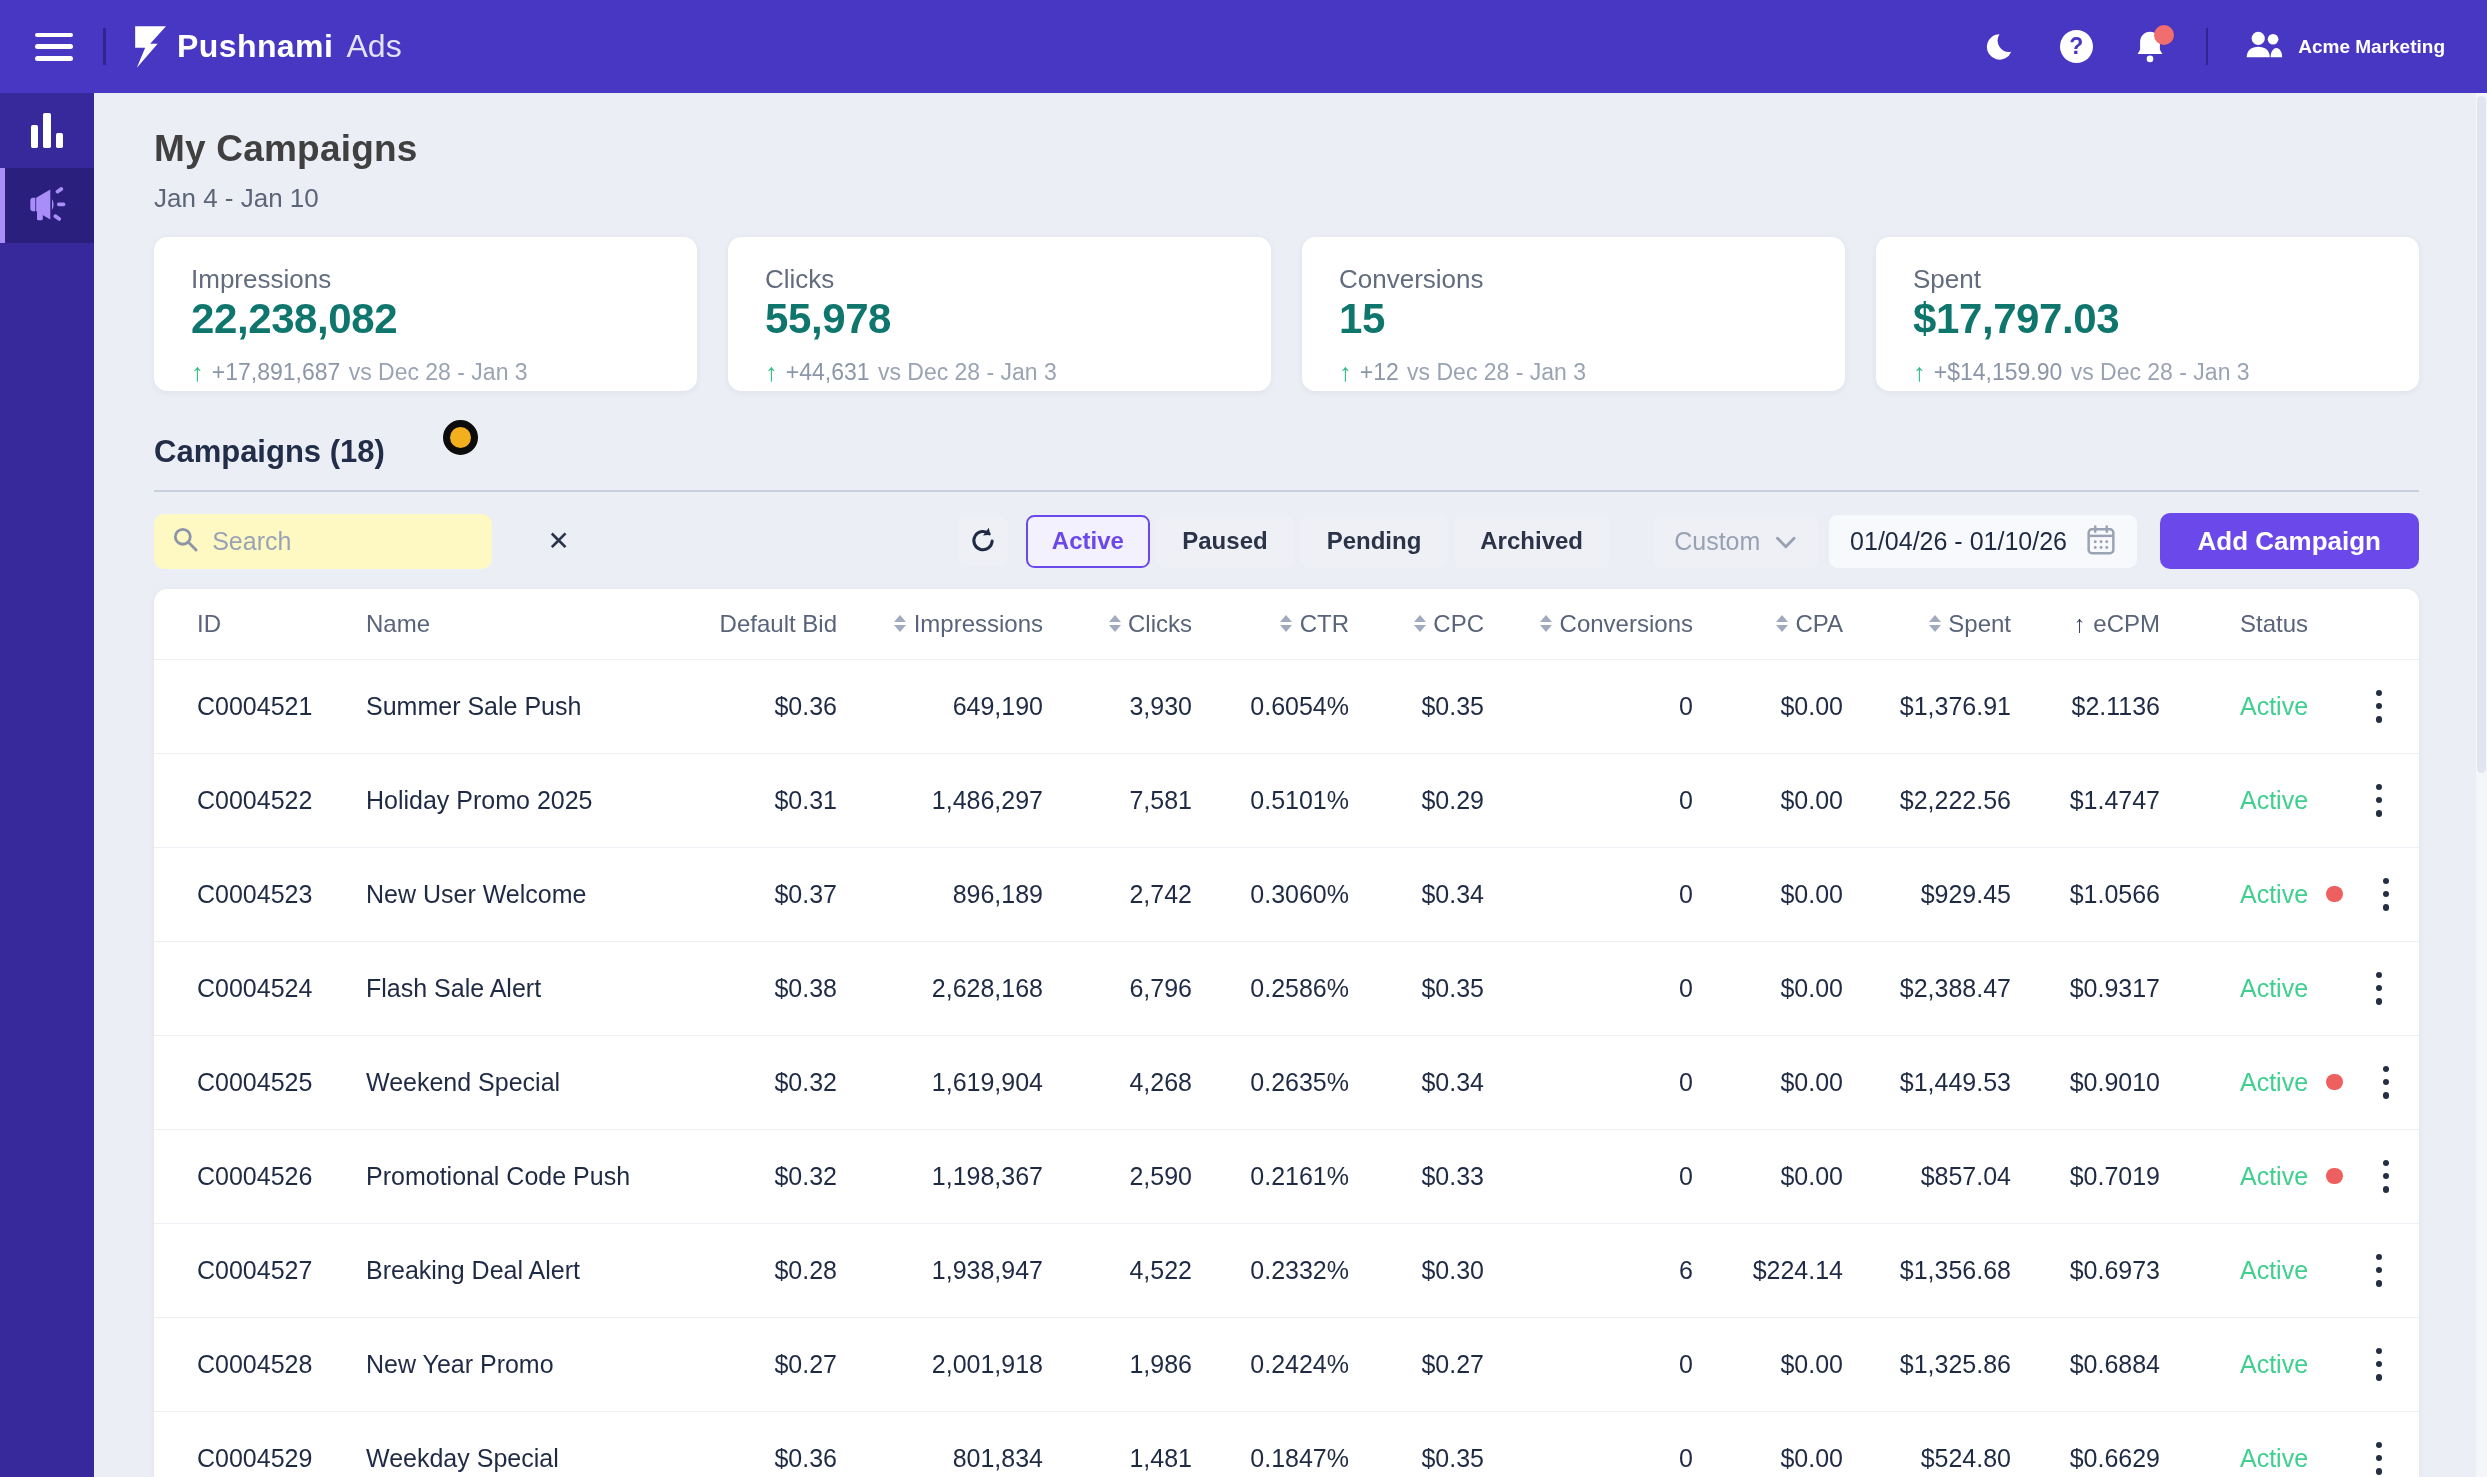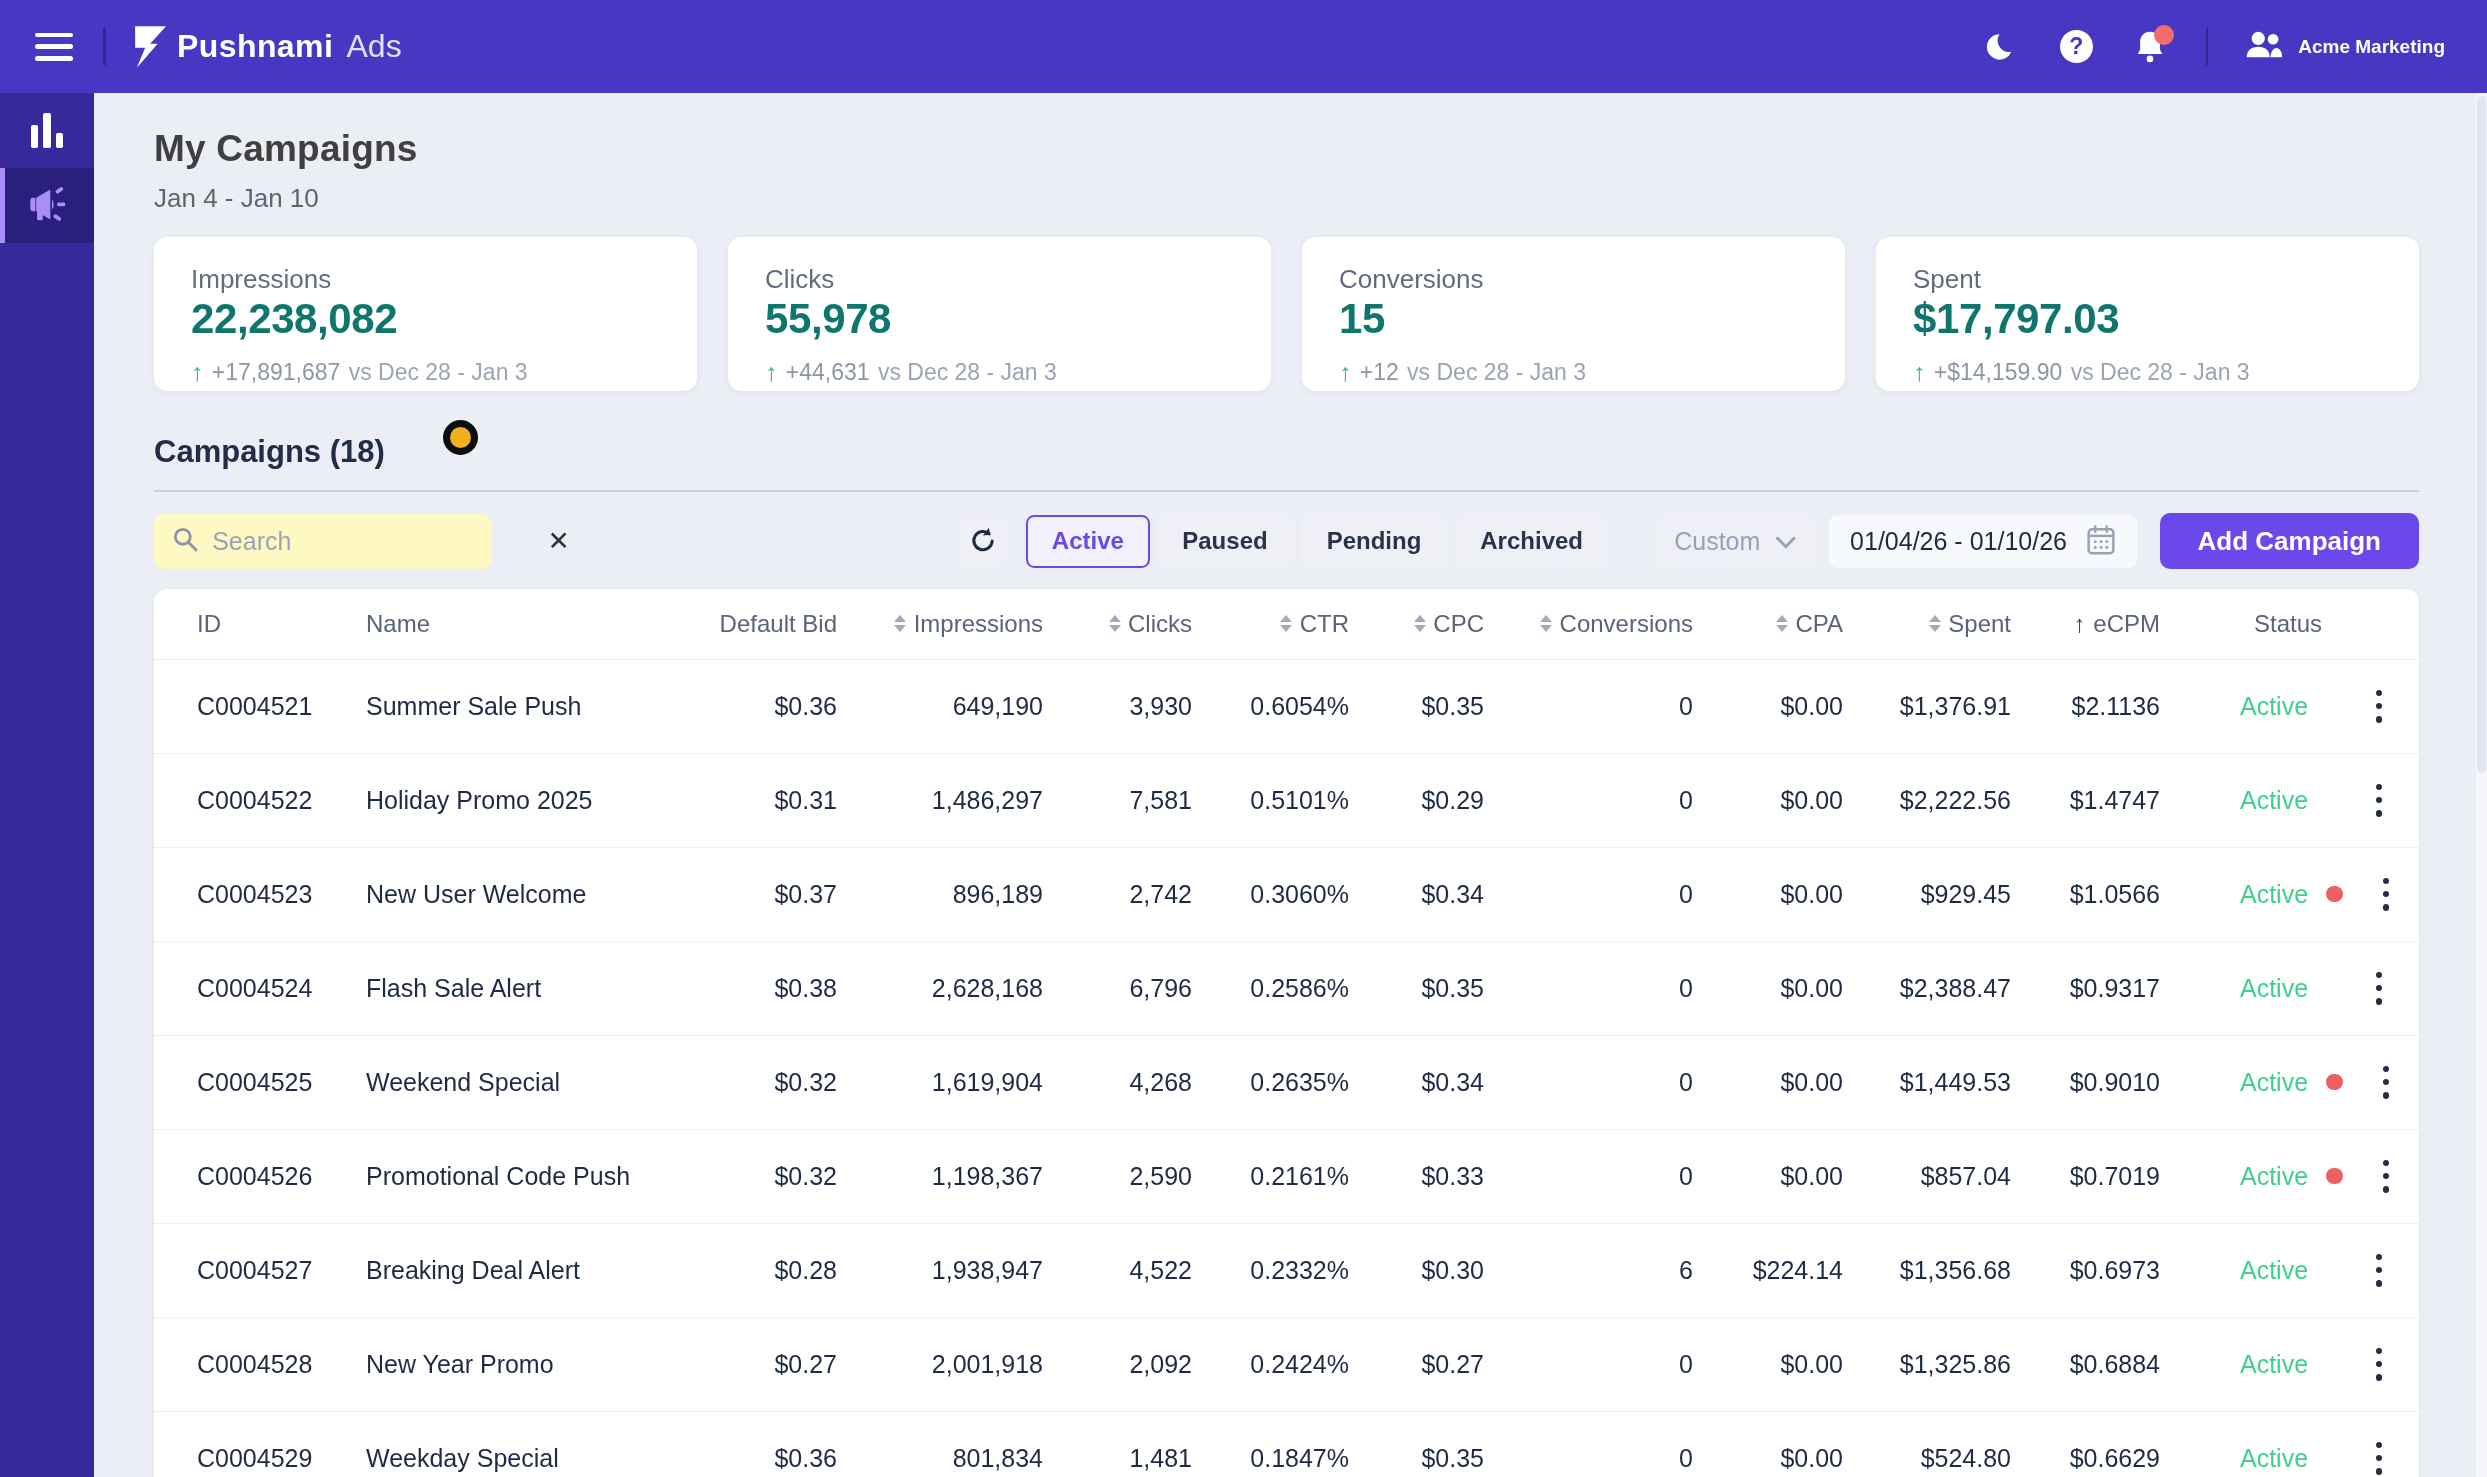"Status" .hcell.status-h { justify-content: center -> none }
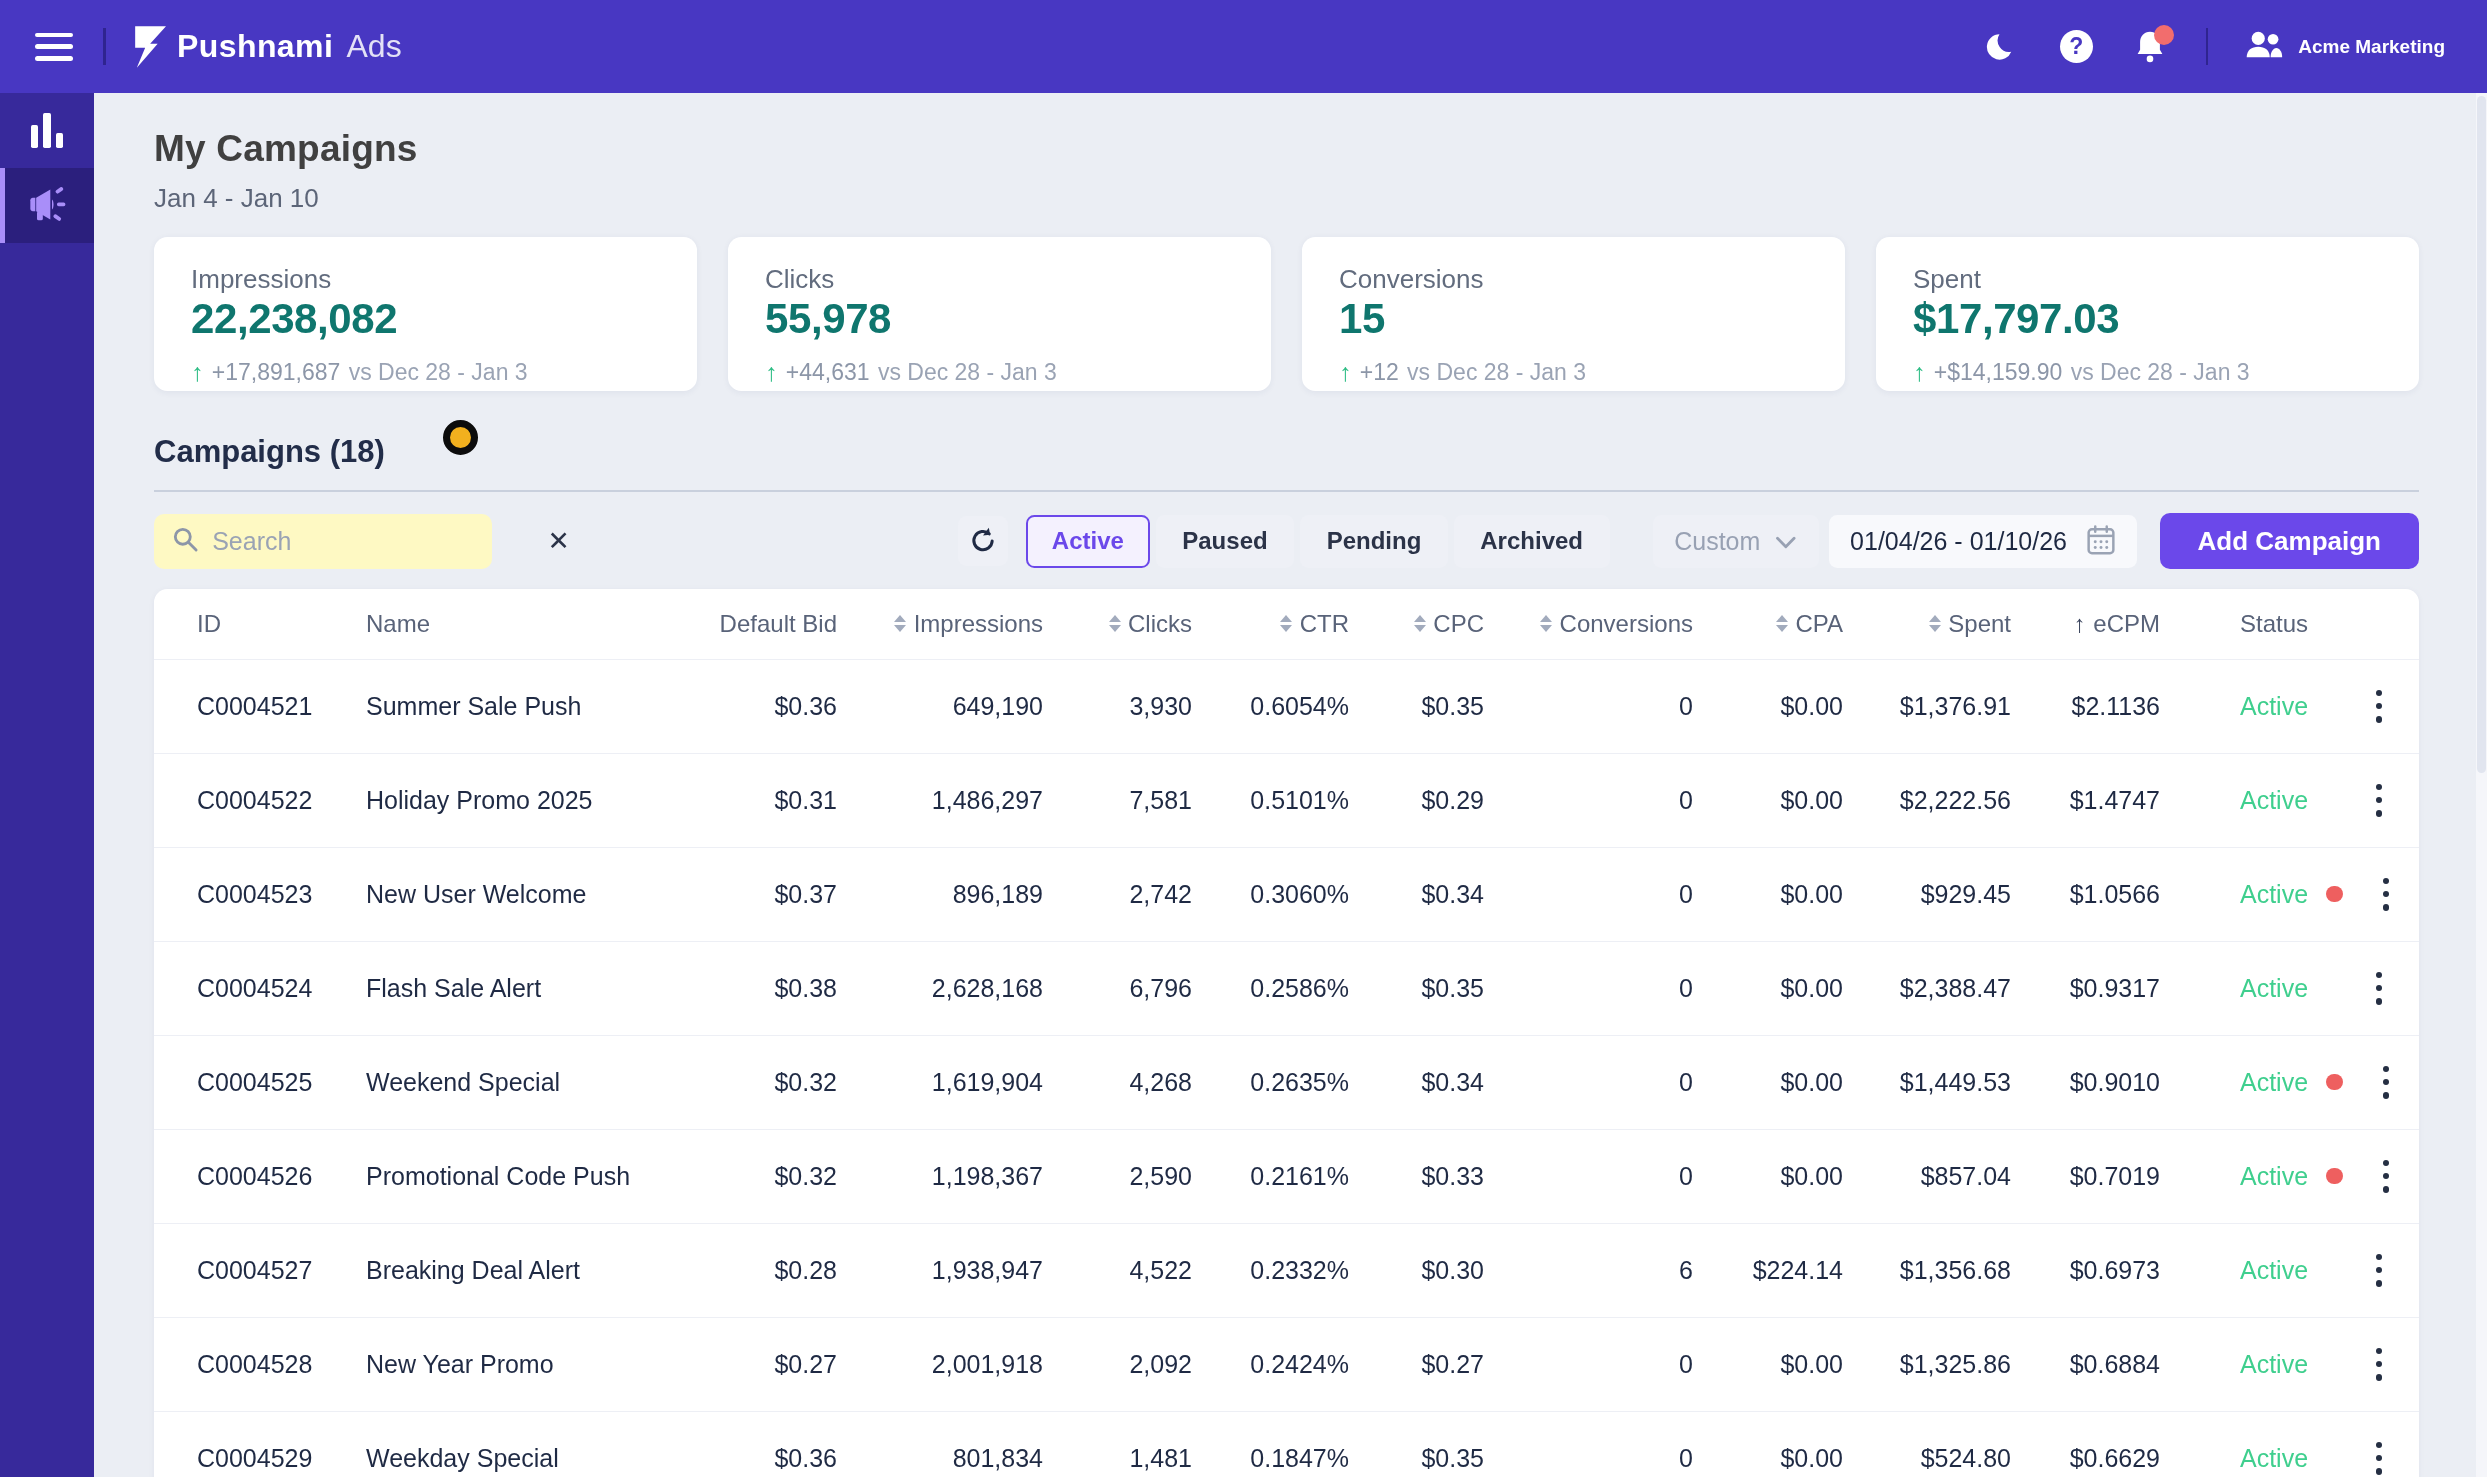"2,092" div.cell { text: 2,092 -> 1,986 }
